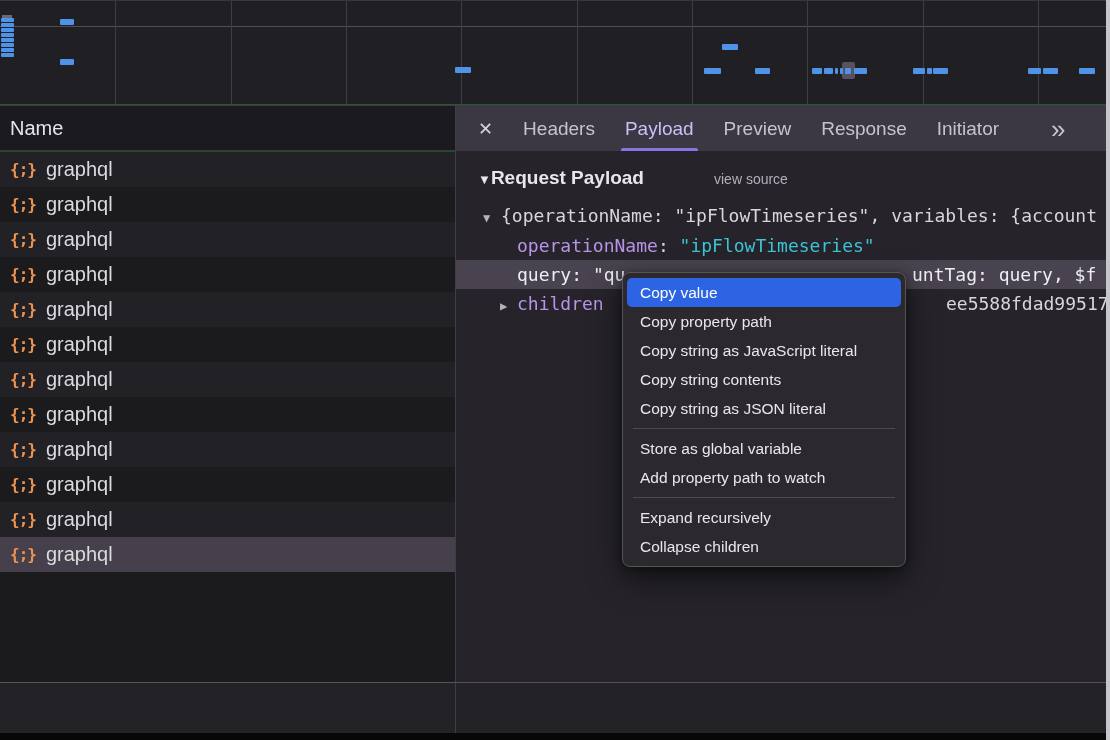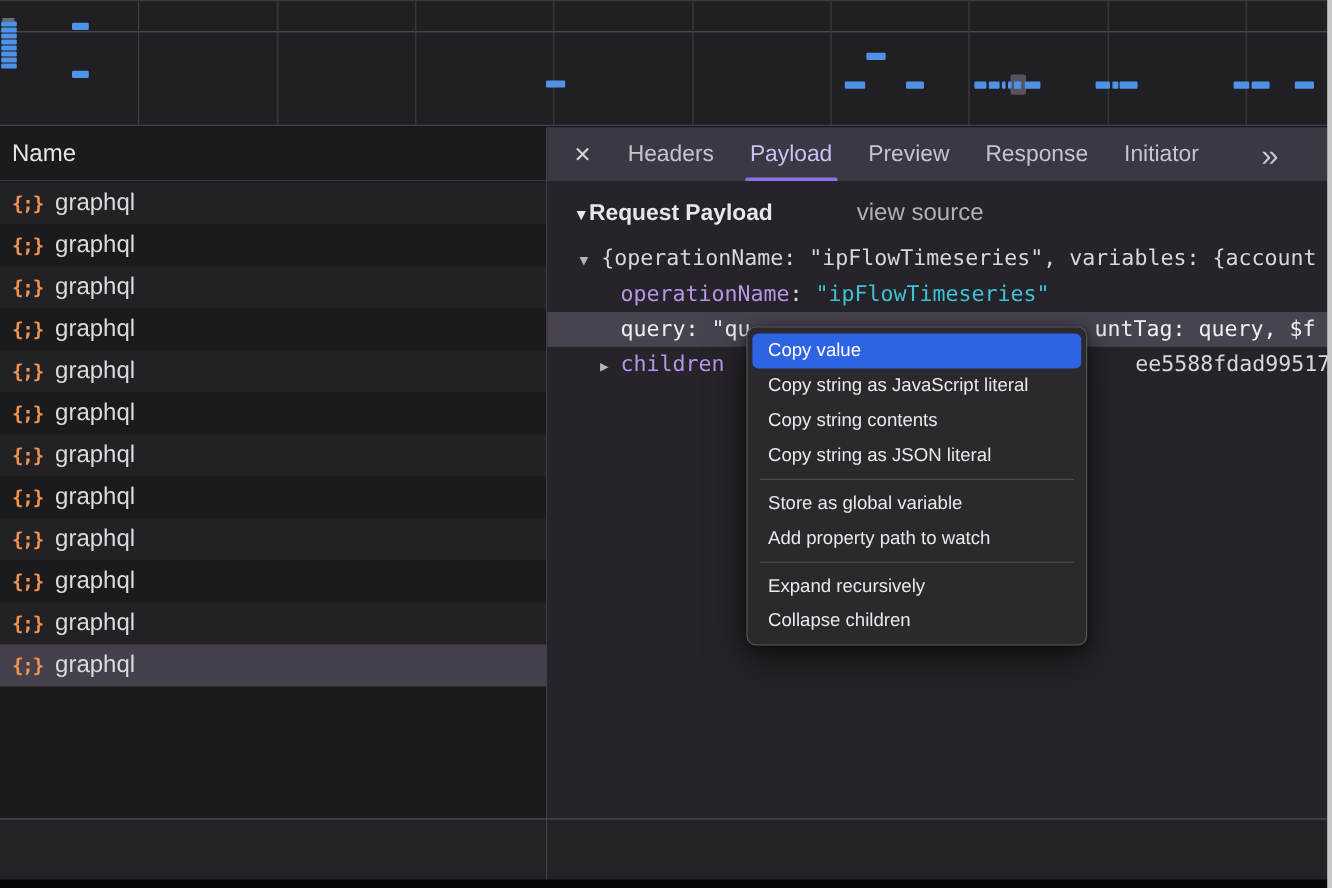"Name" .screen { background: #0f172a -> #14532d }
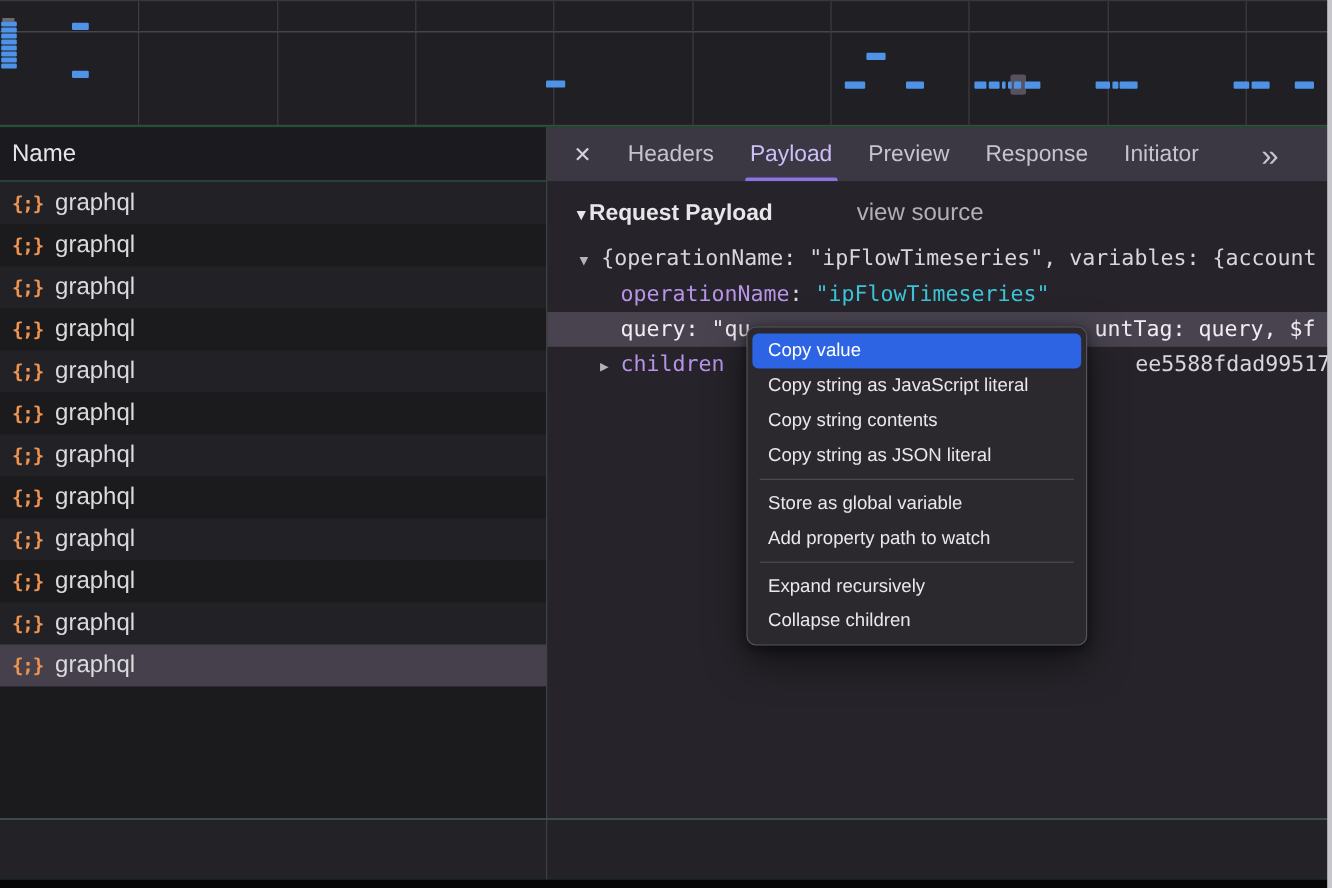"view source" .view-source { font-size: 20px -> 14px }
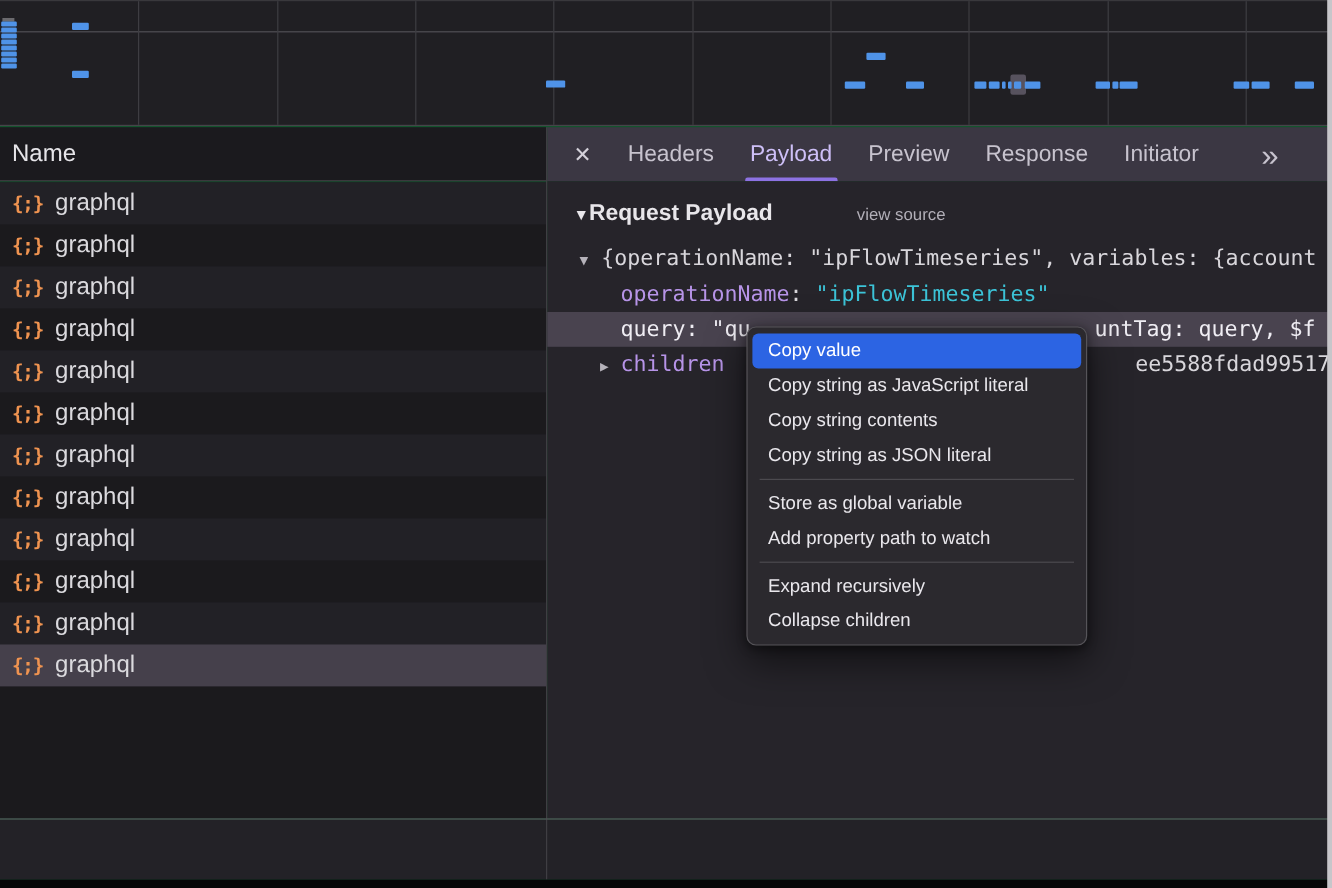"Copy property path" div.menu-item { html: none -> <div>Copy property path</div> }
